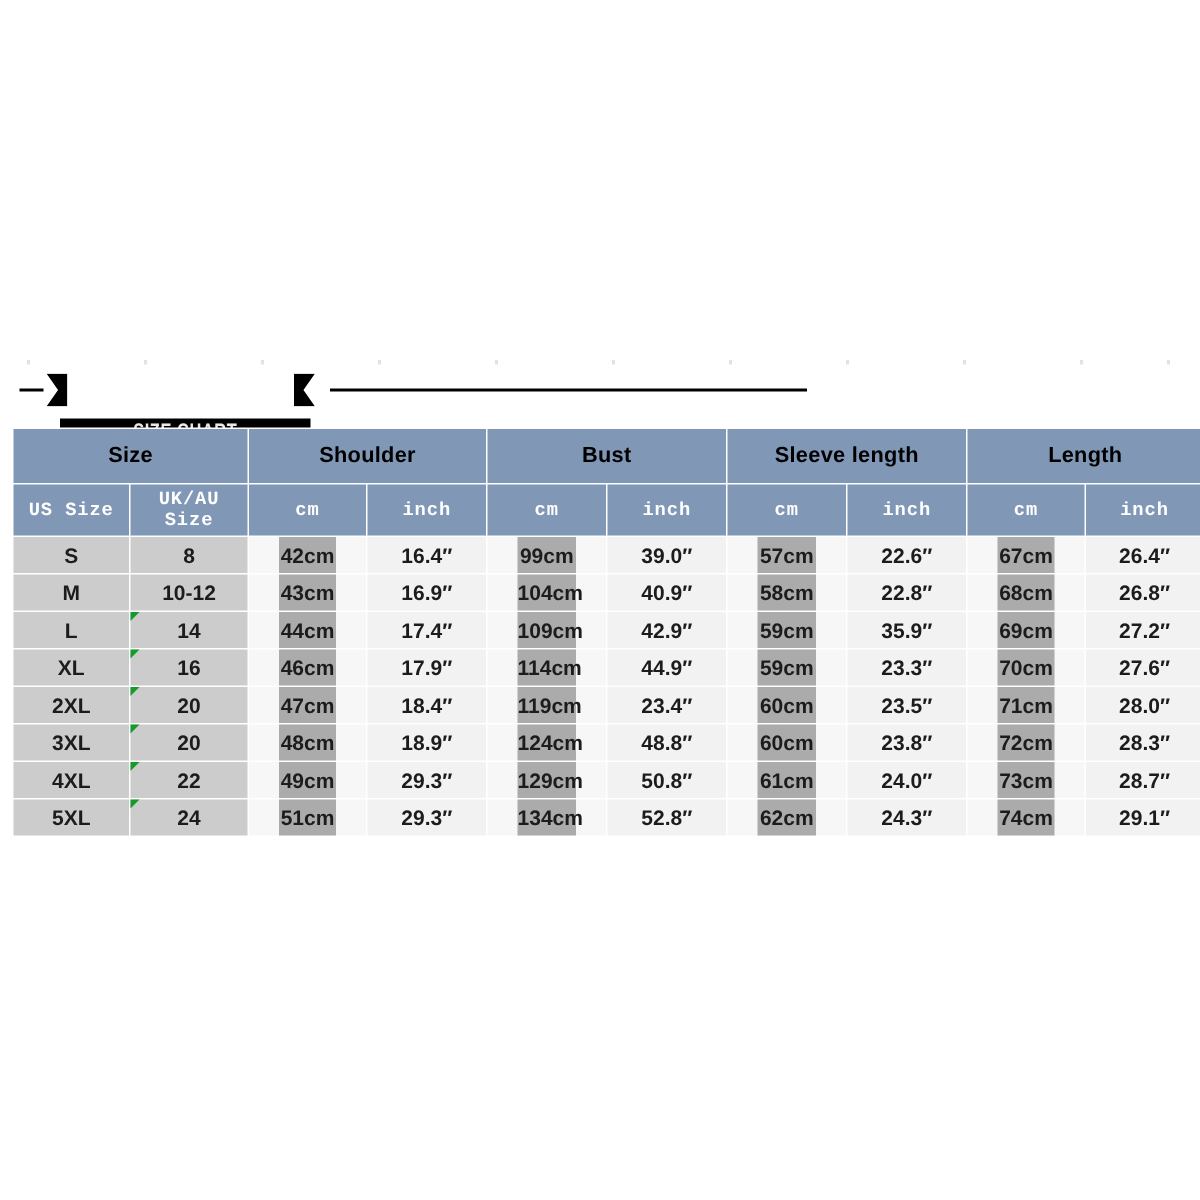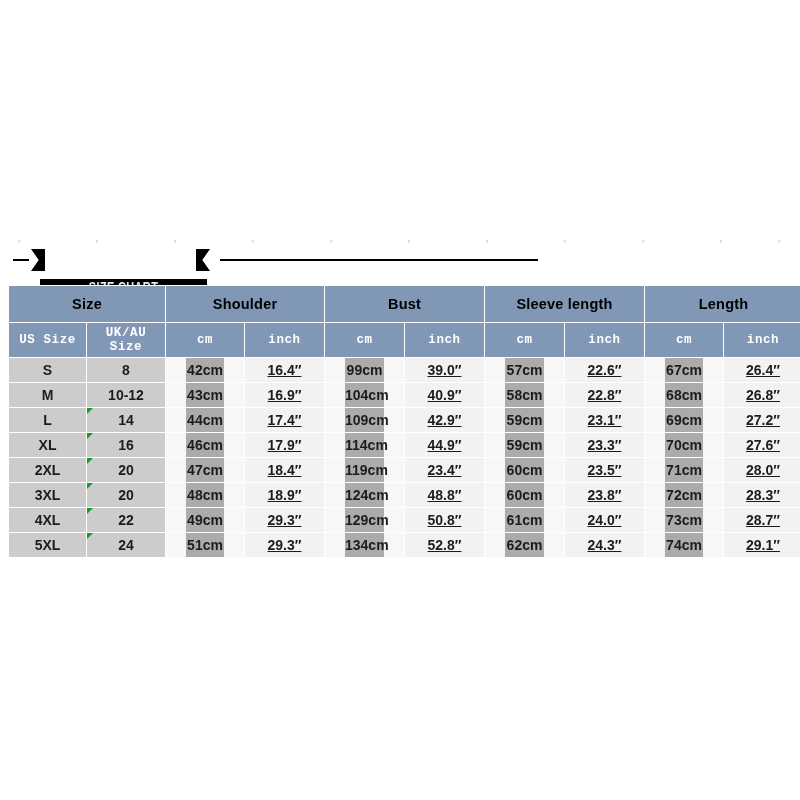"16.4″" .inch-txt { text-decoration: underline -> none }
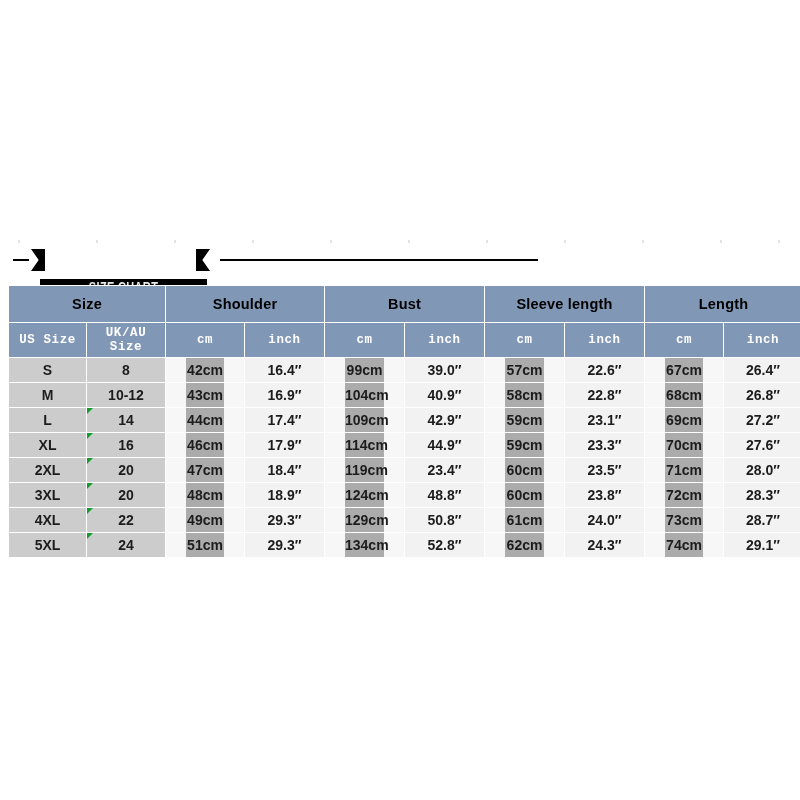"23.1″" span.inch-txt { text: 23.1 -> 35.9 }
